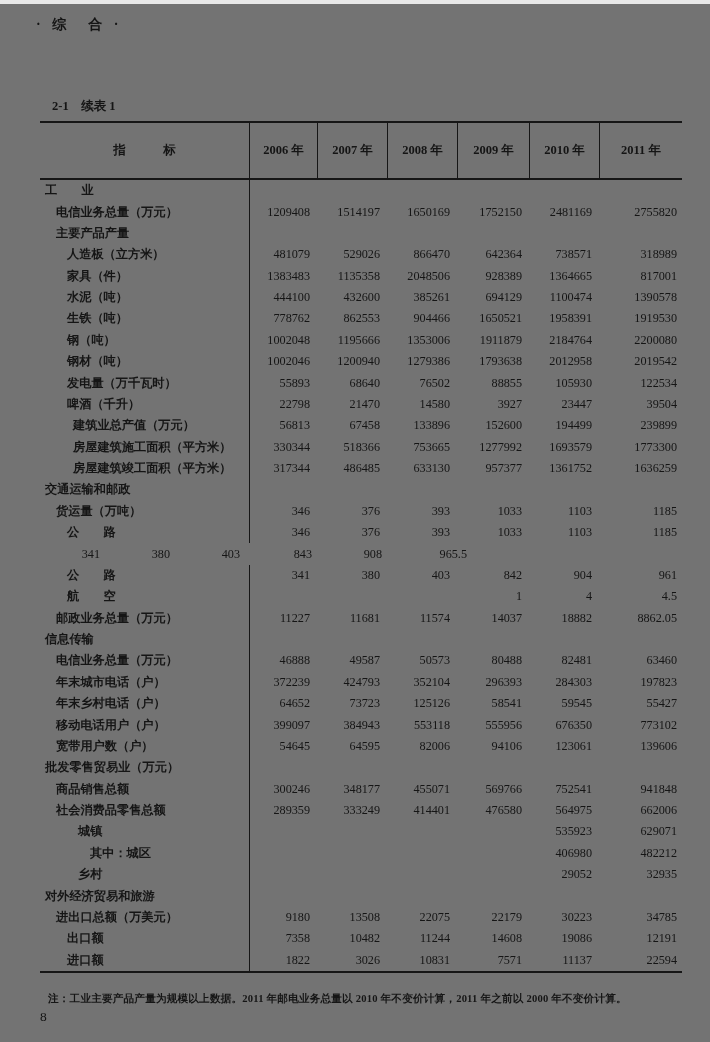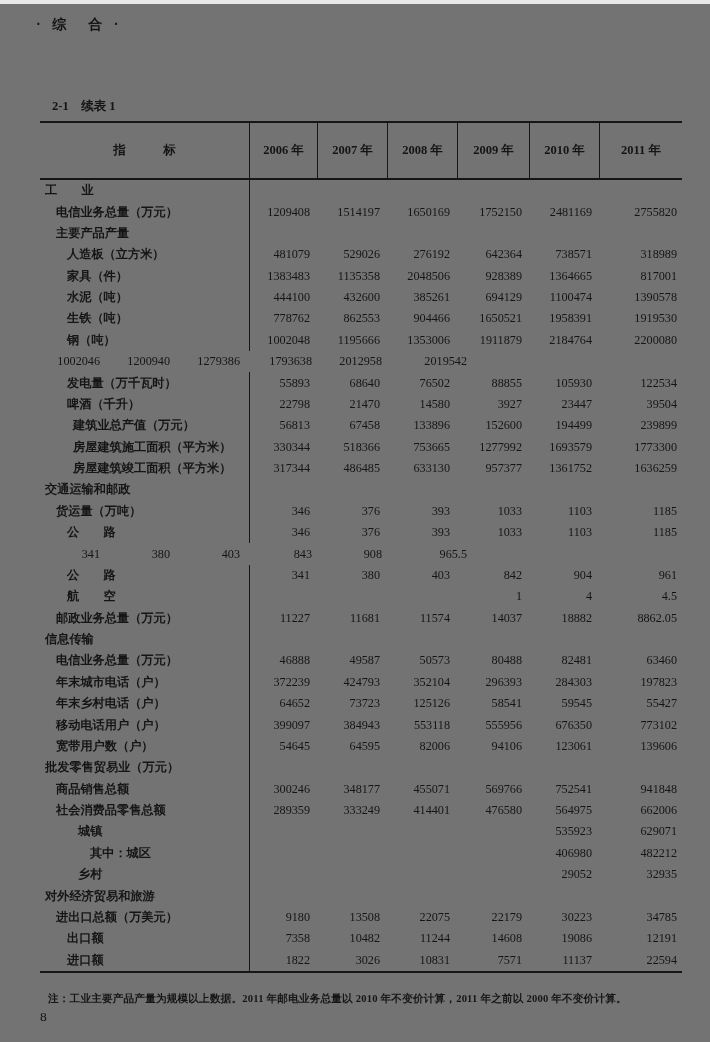"276192" div.val { text: 276192 -> 866470 }
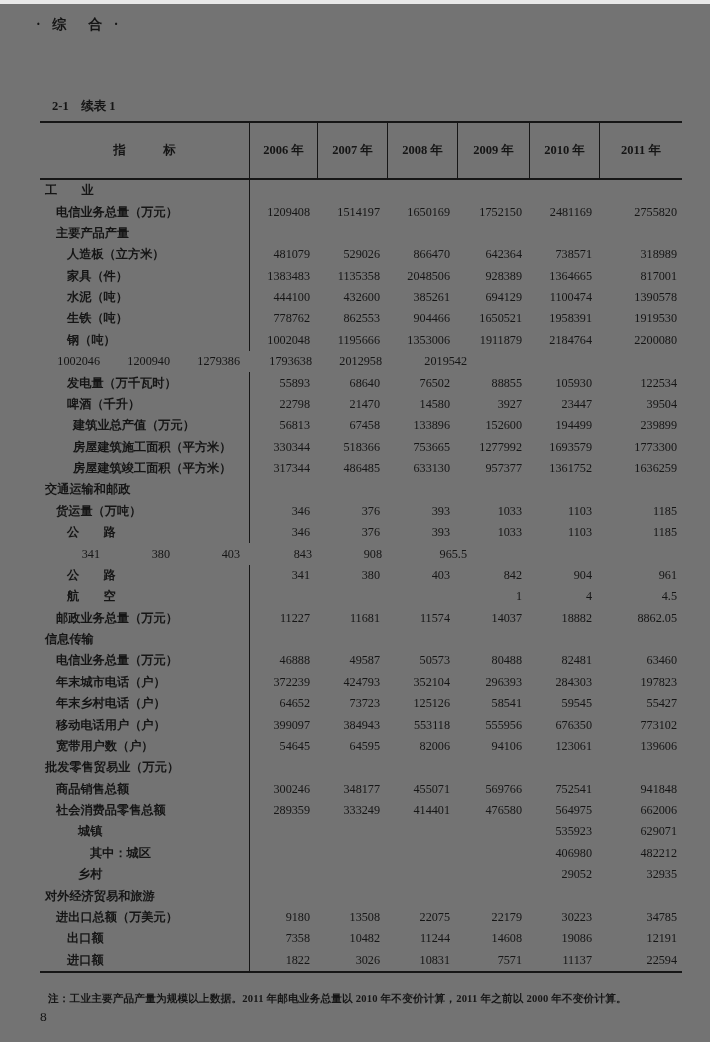"钢材（吨）" div.rlabel { html: none -> <div>钢材（吨）</div> }
